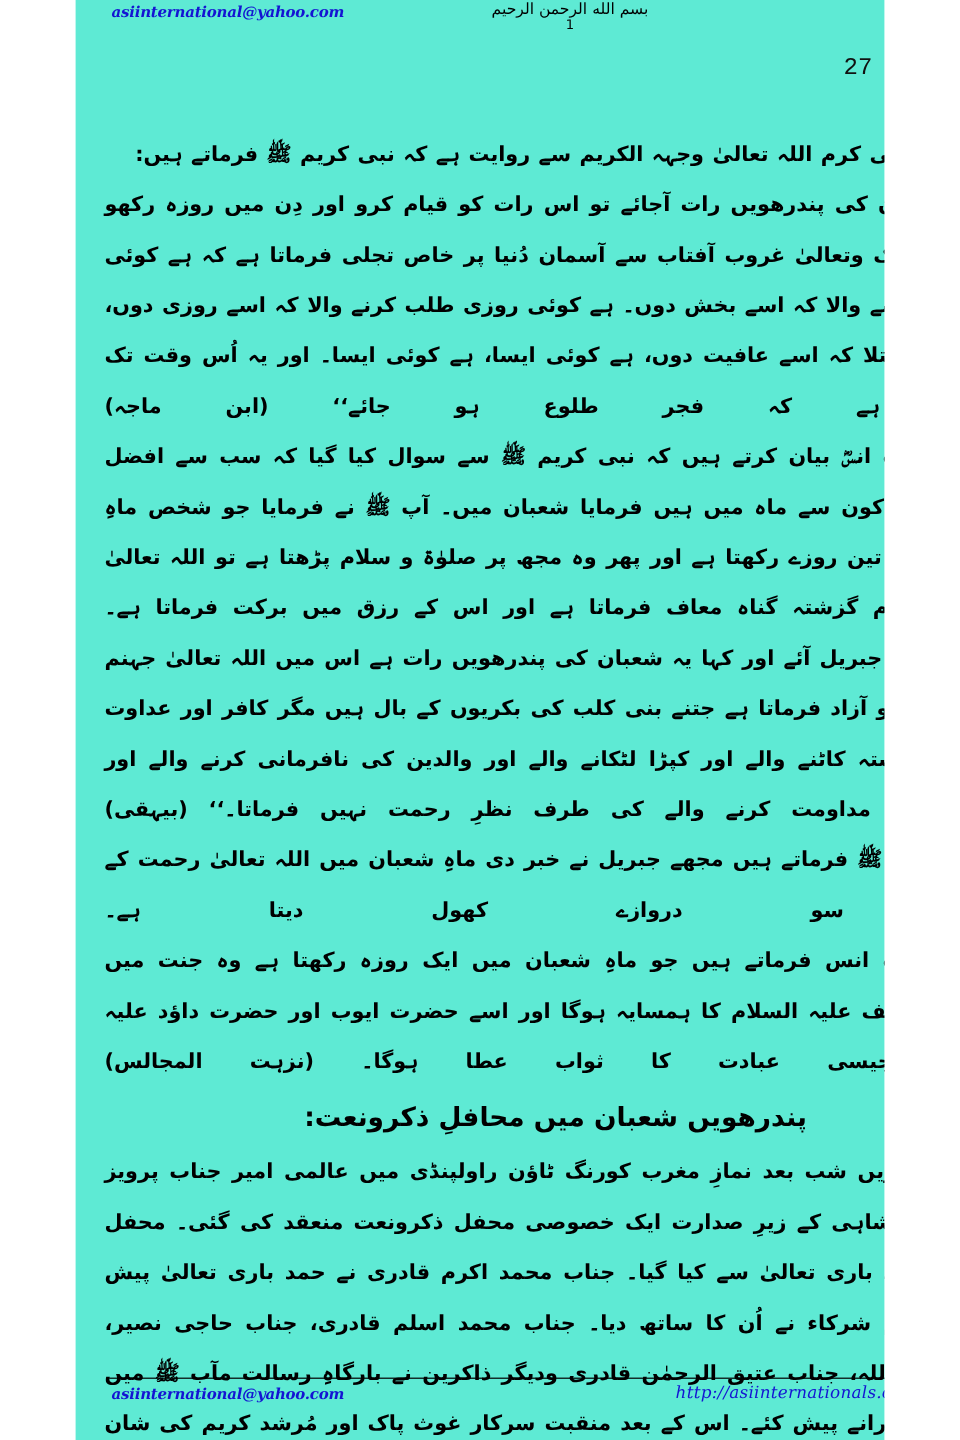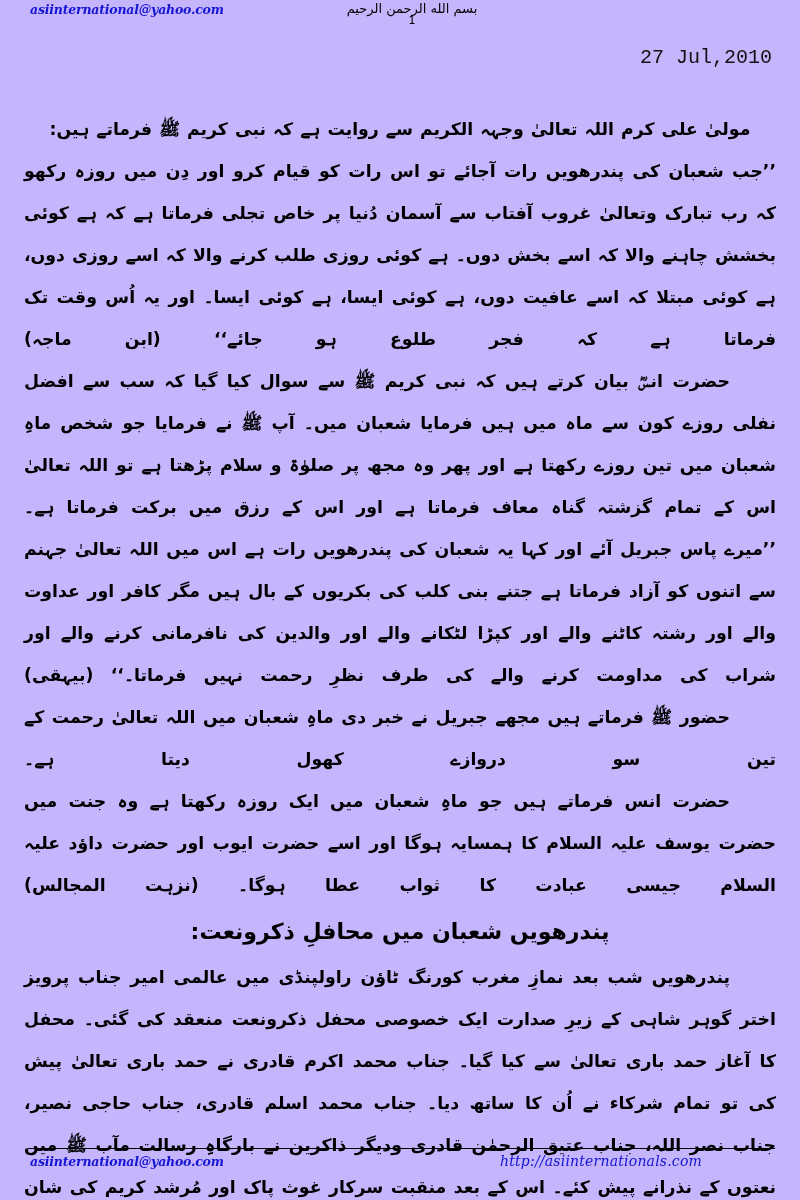"asiinternational@yahoo.com" .page { background: #c4b5fd -> #5eead4; width: 800px -> 674px }
